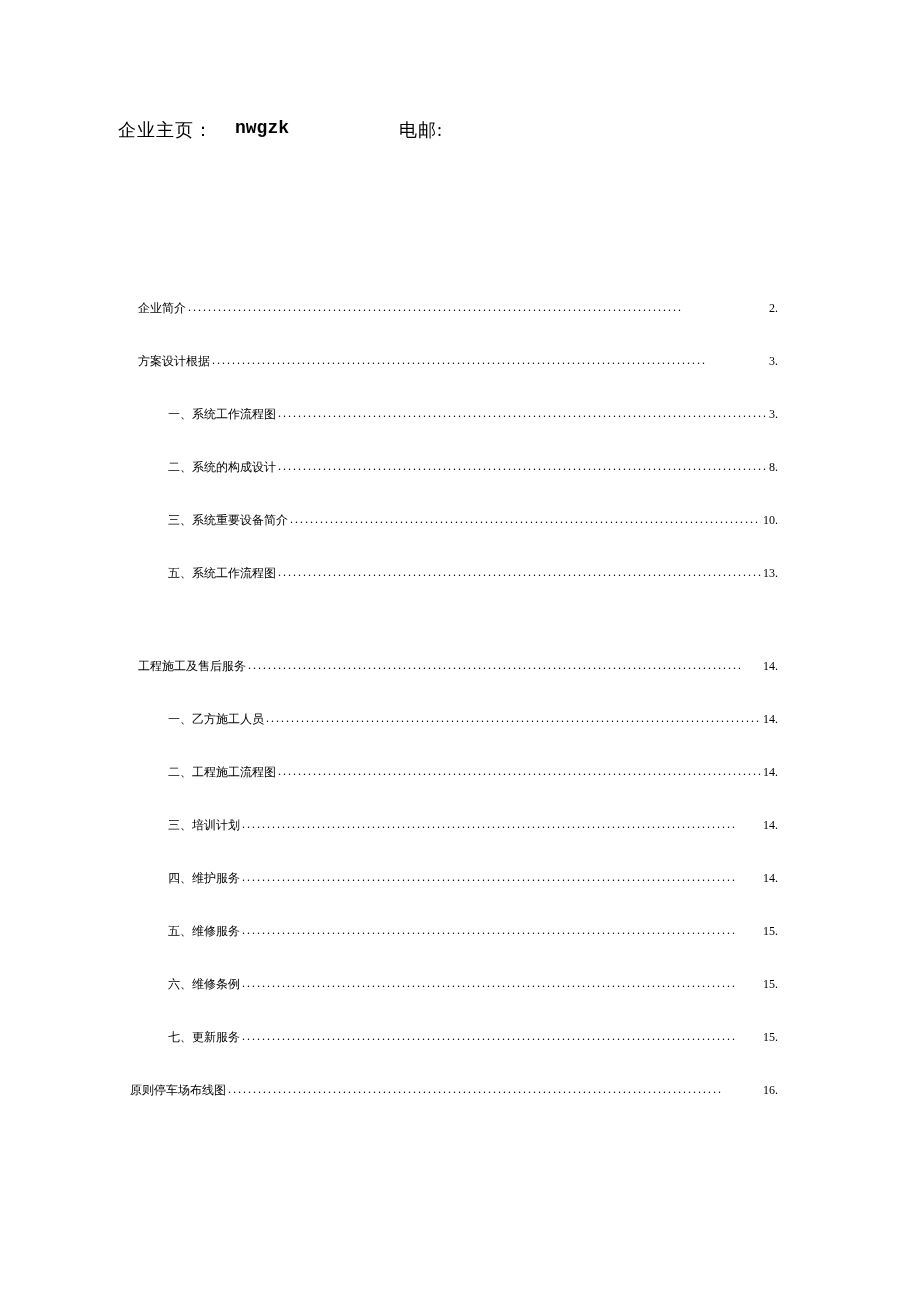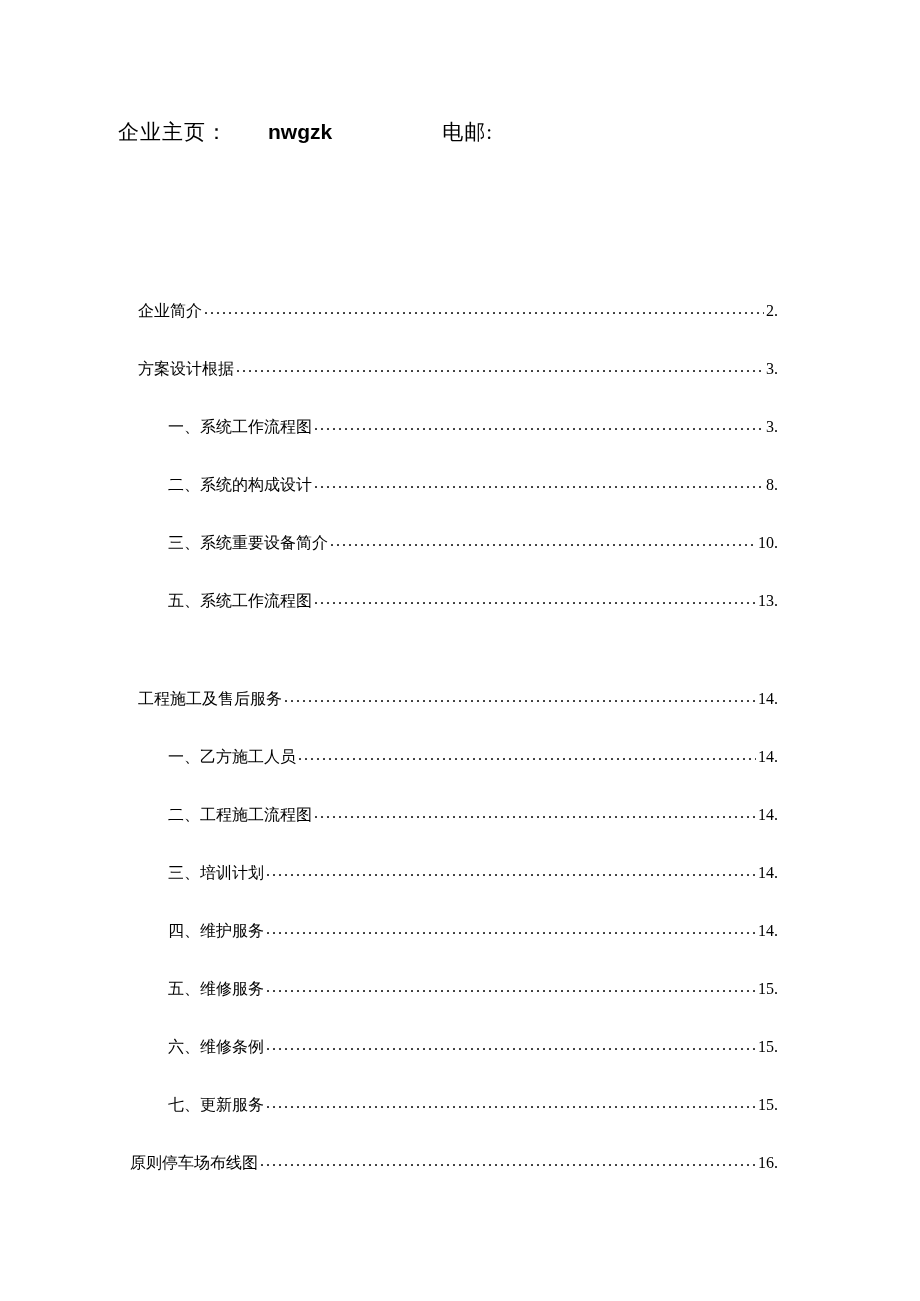"企业主页：" .header-line { align-items: center -> flex-start; font-size: 21px -> 18px }
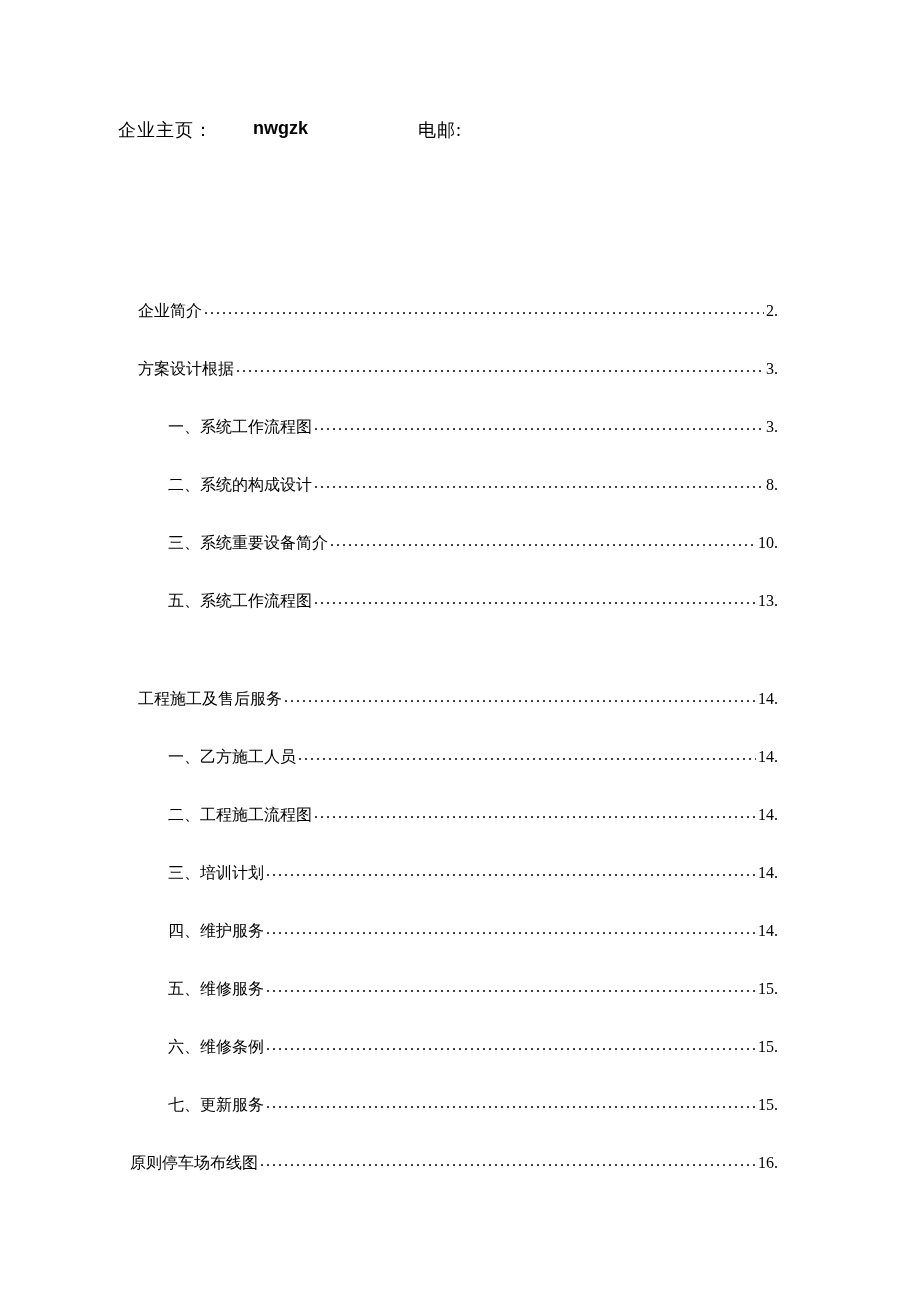"nwgzk" .header-value { font-family: Liberation Sans, sans-serif -> Liberation Mono, monospace; margin-left: 40px -> 22px }
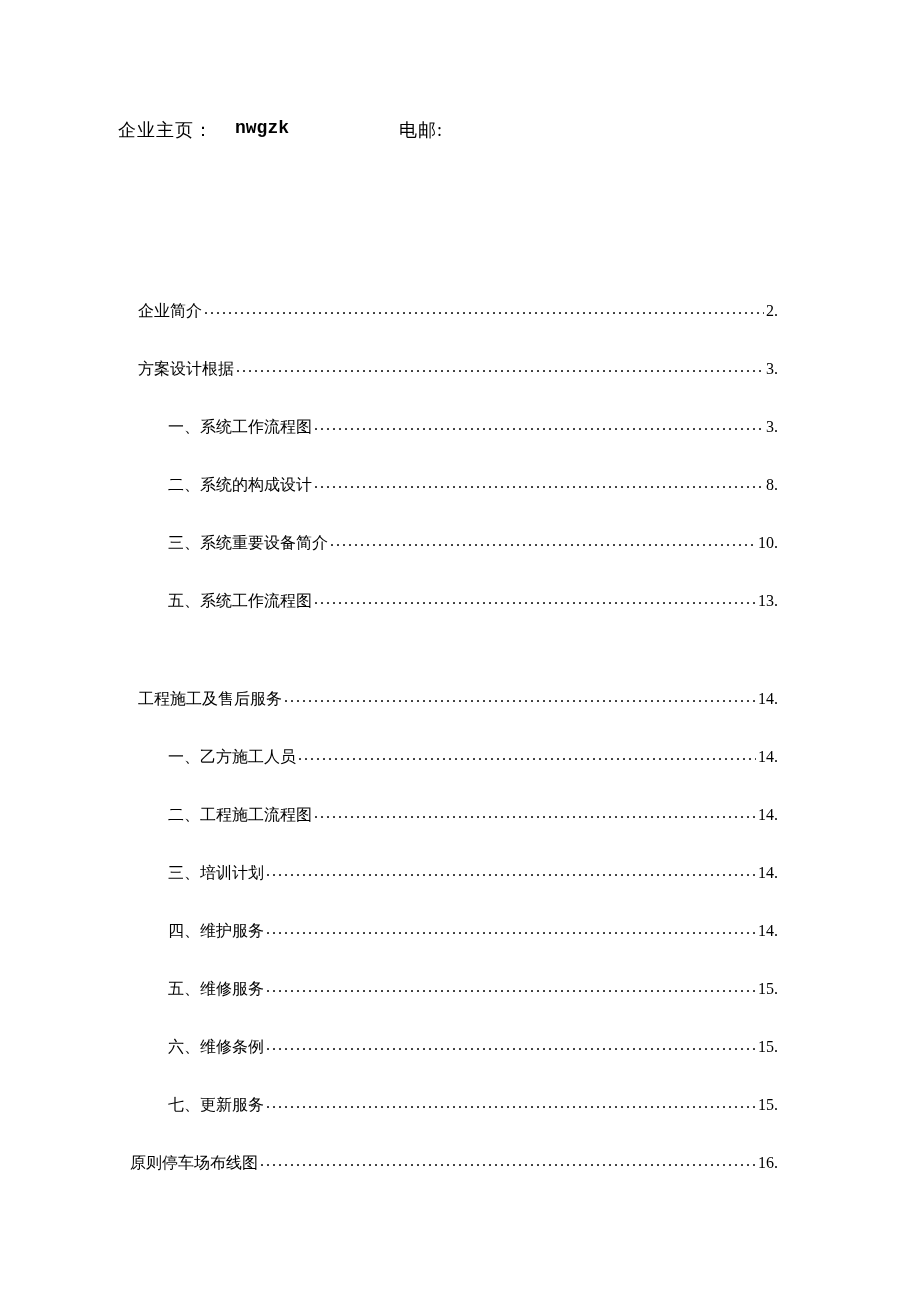"企业简介" .toc-item { font-size: 16px -> 12px }
